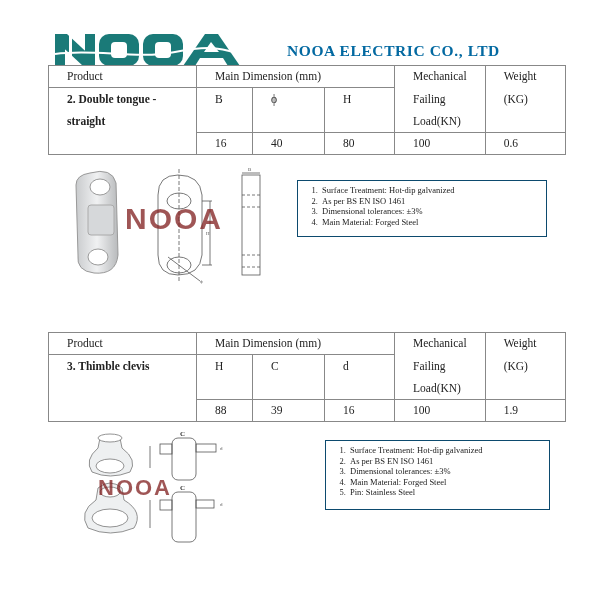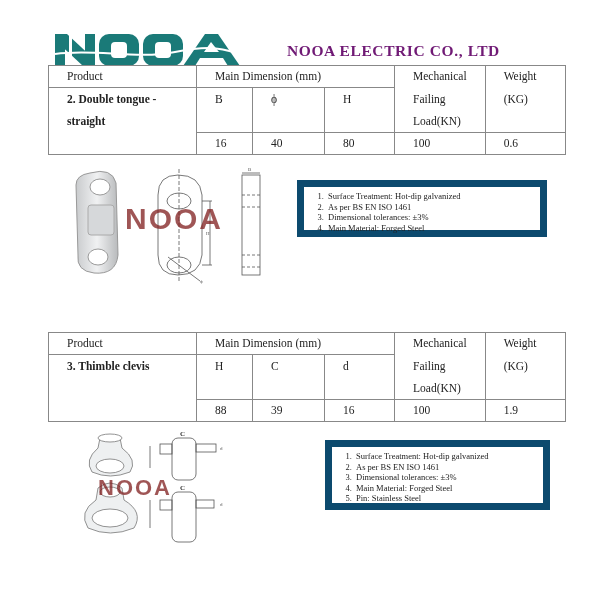"NOOA ELECTRIC CO., LTD" .company { color: #701a75 -> #0369a1 }
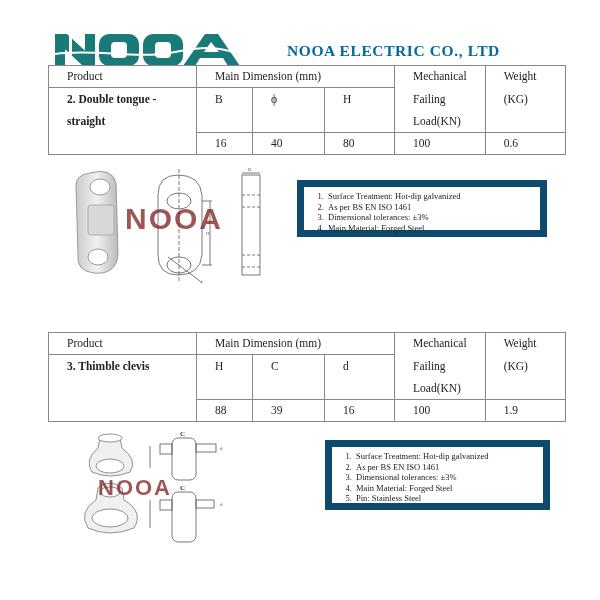"Surface Treatment: Hot-dip galvanized" .notes { border: 7px solid #0c4a6e -> 1px solid #0c4a6e }
